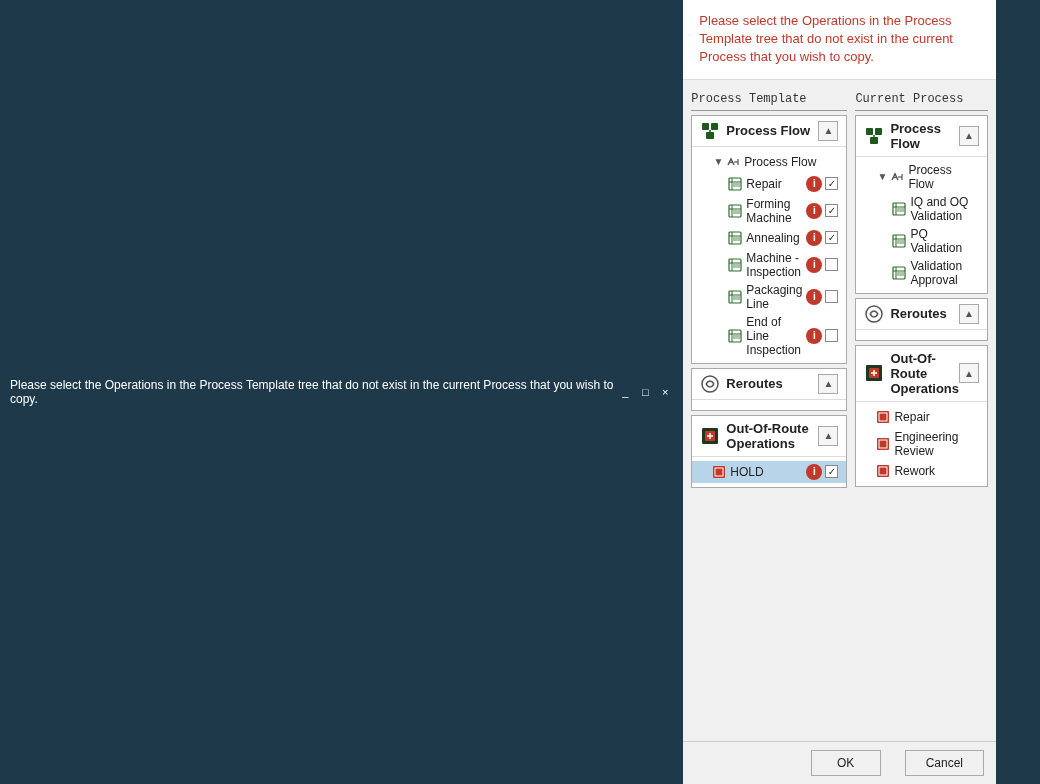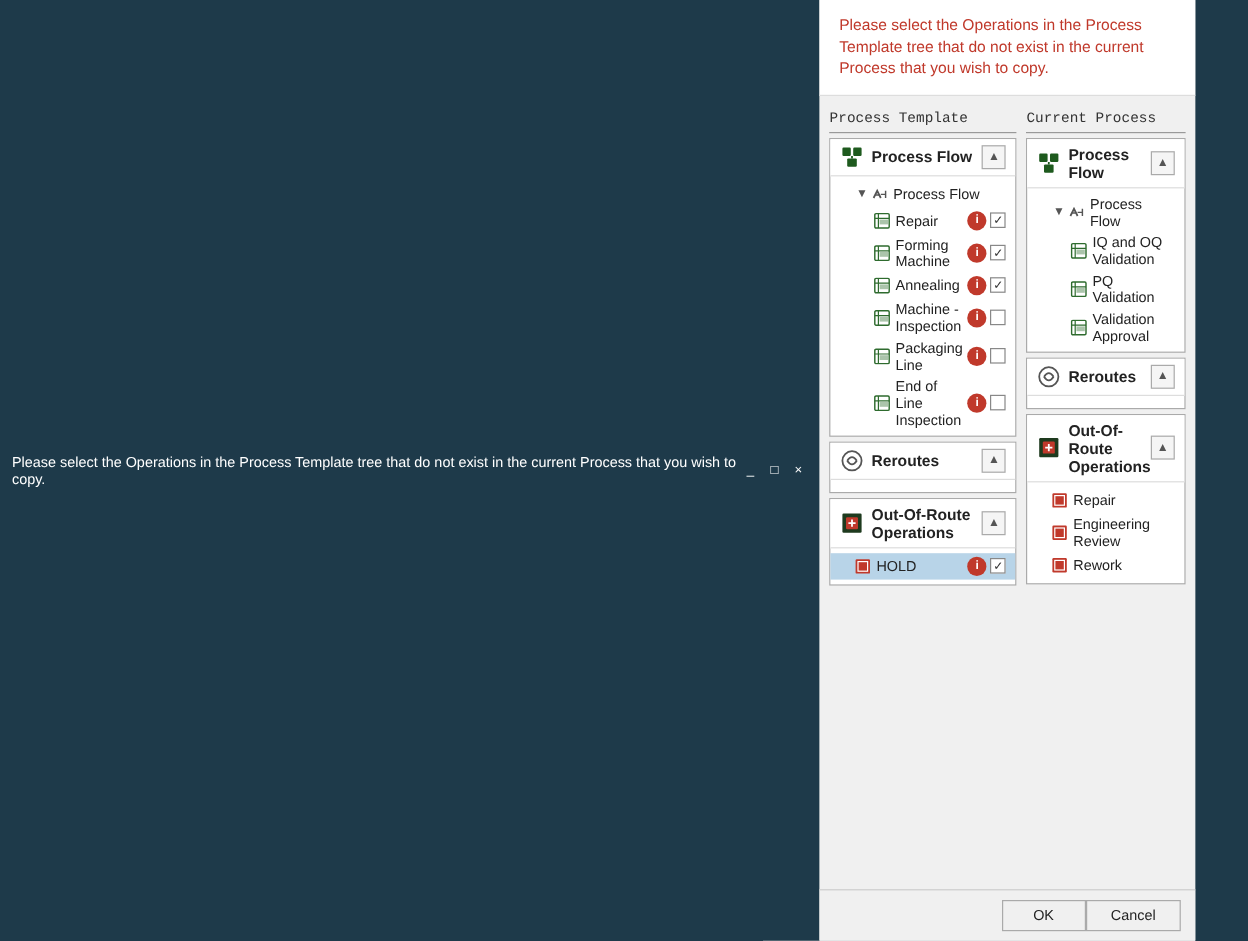"OK" .bottom-bar { gap: 0 -> 24px }
